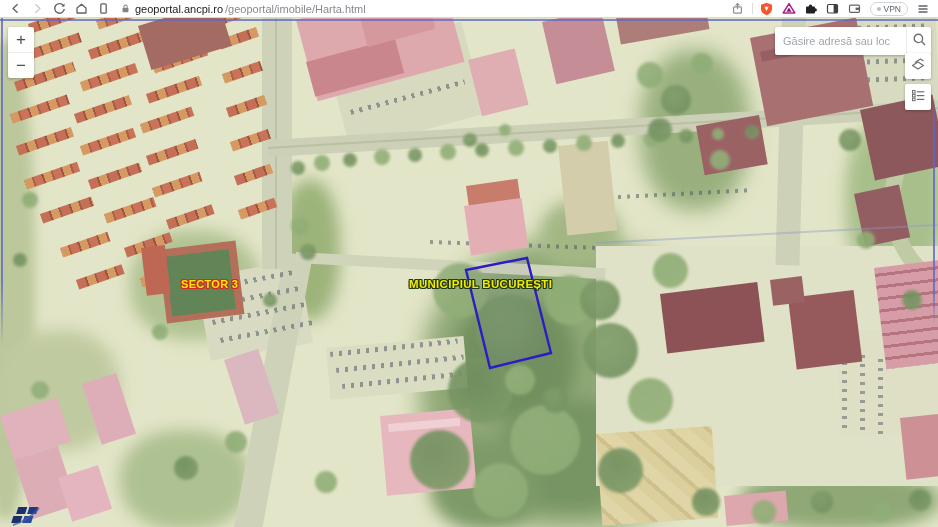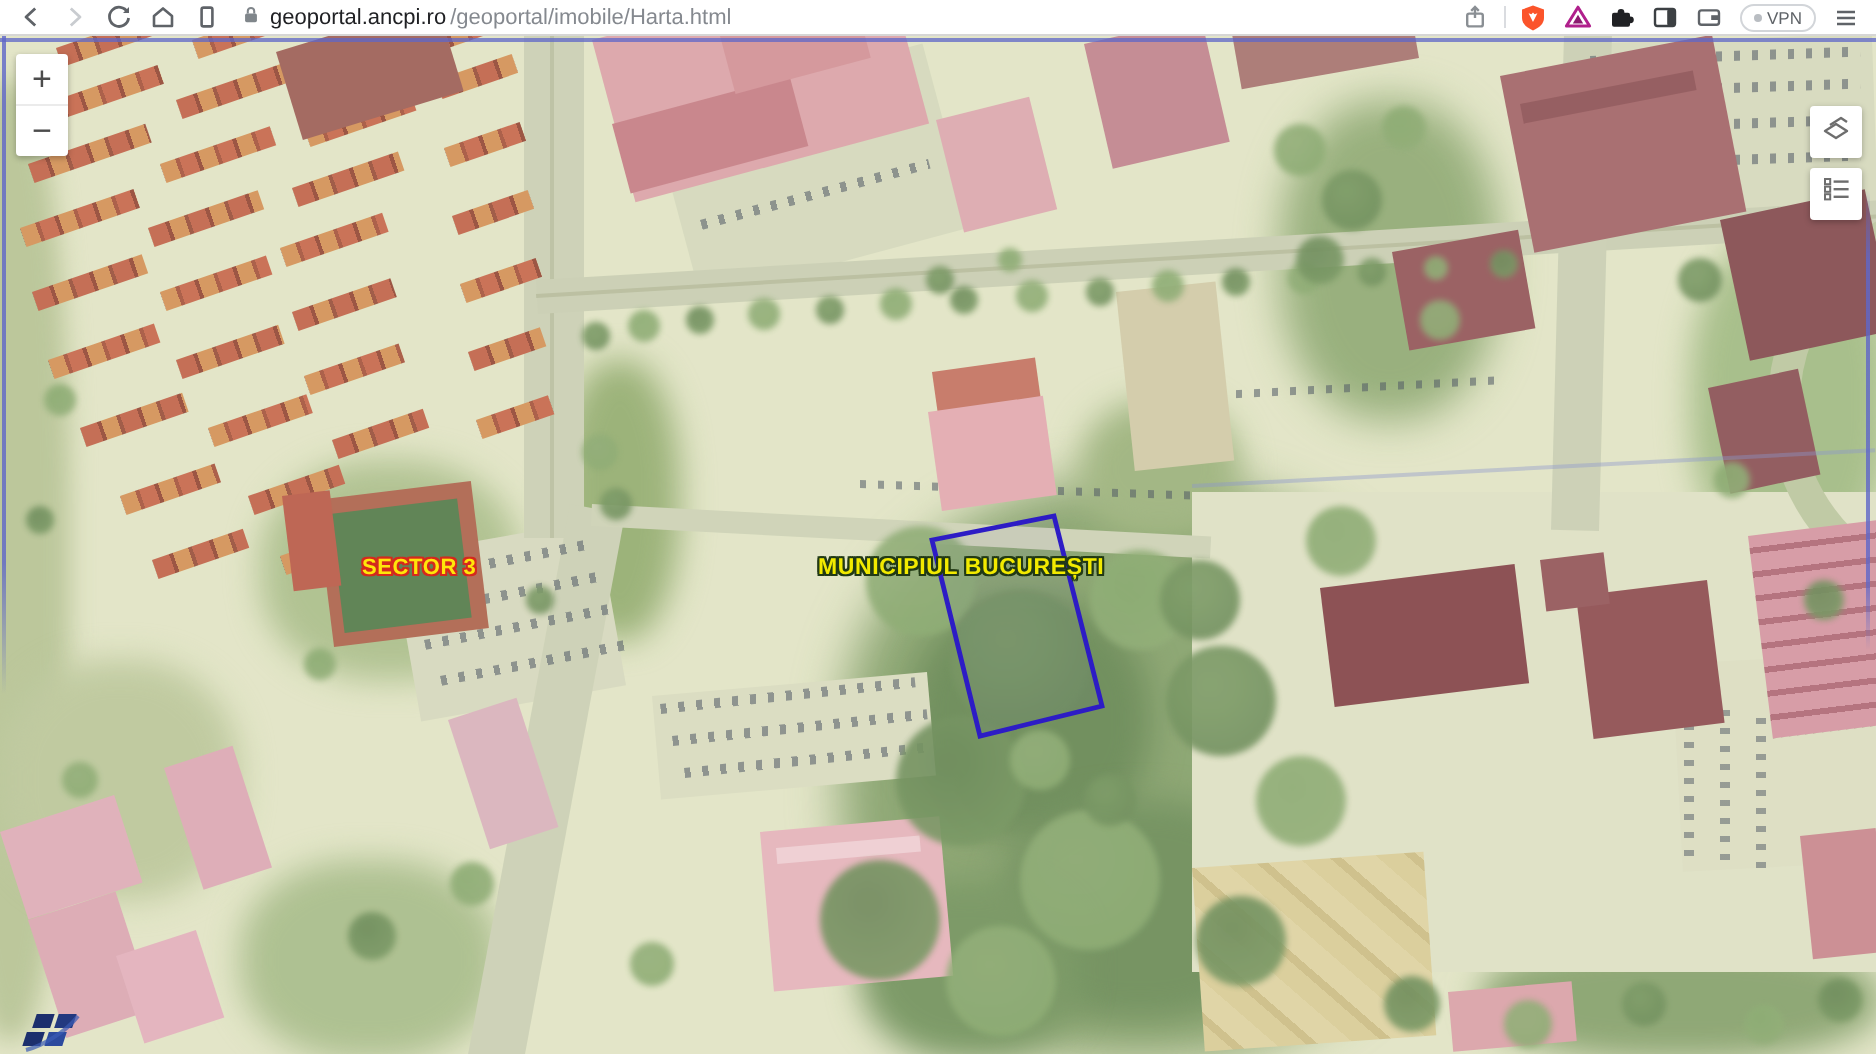"Găsire adresă sau loc" div.widget { html: none -> <div> <input> <div> <span> <svg> <circle></circle> <path></path> </svg> </span> </div> </div> }
